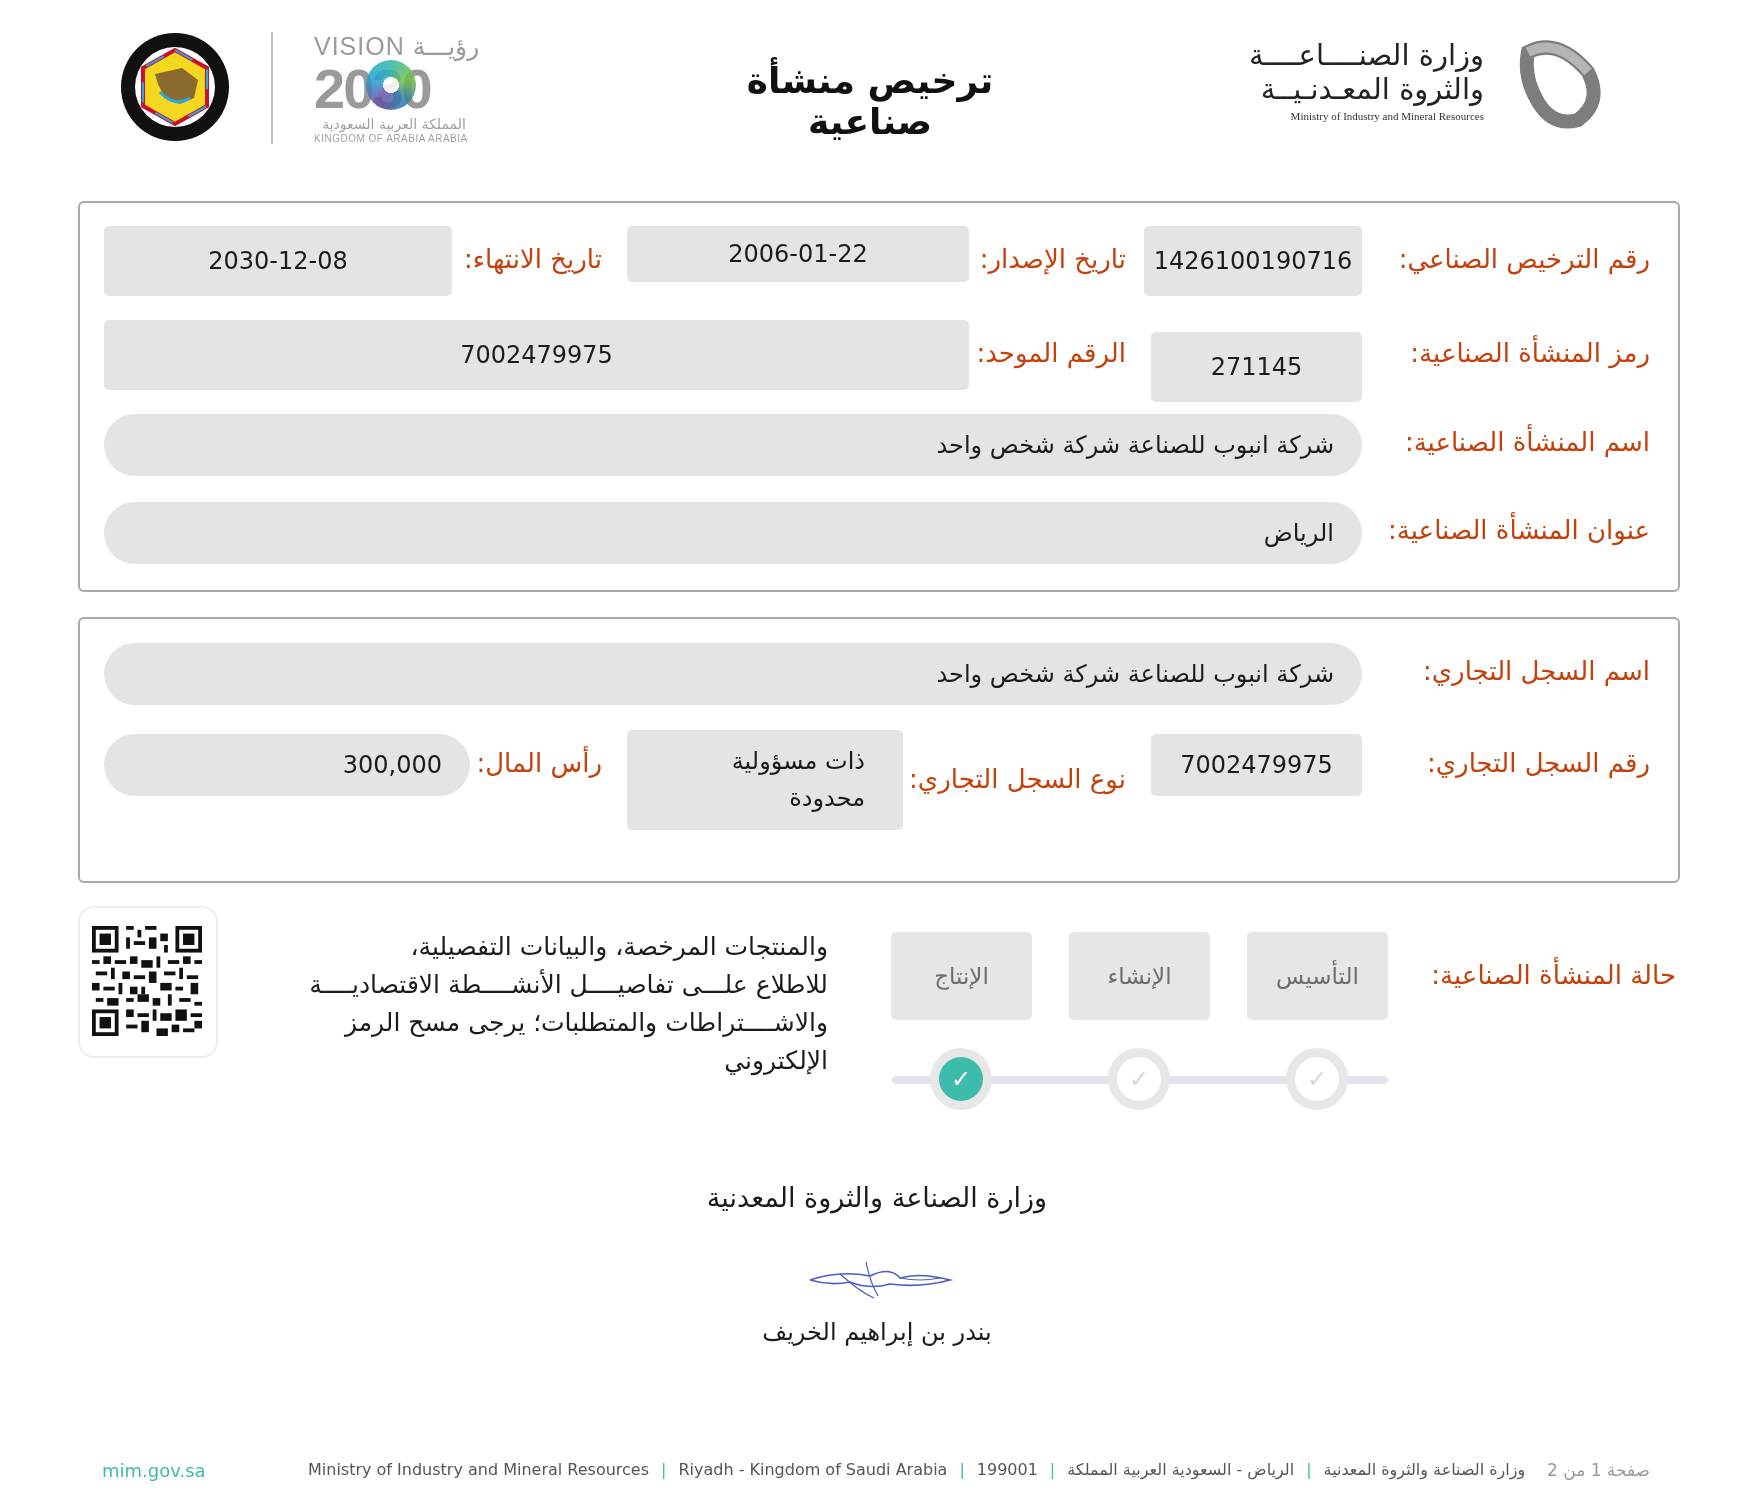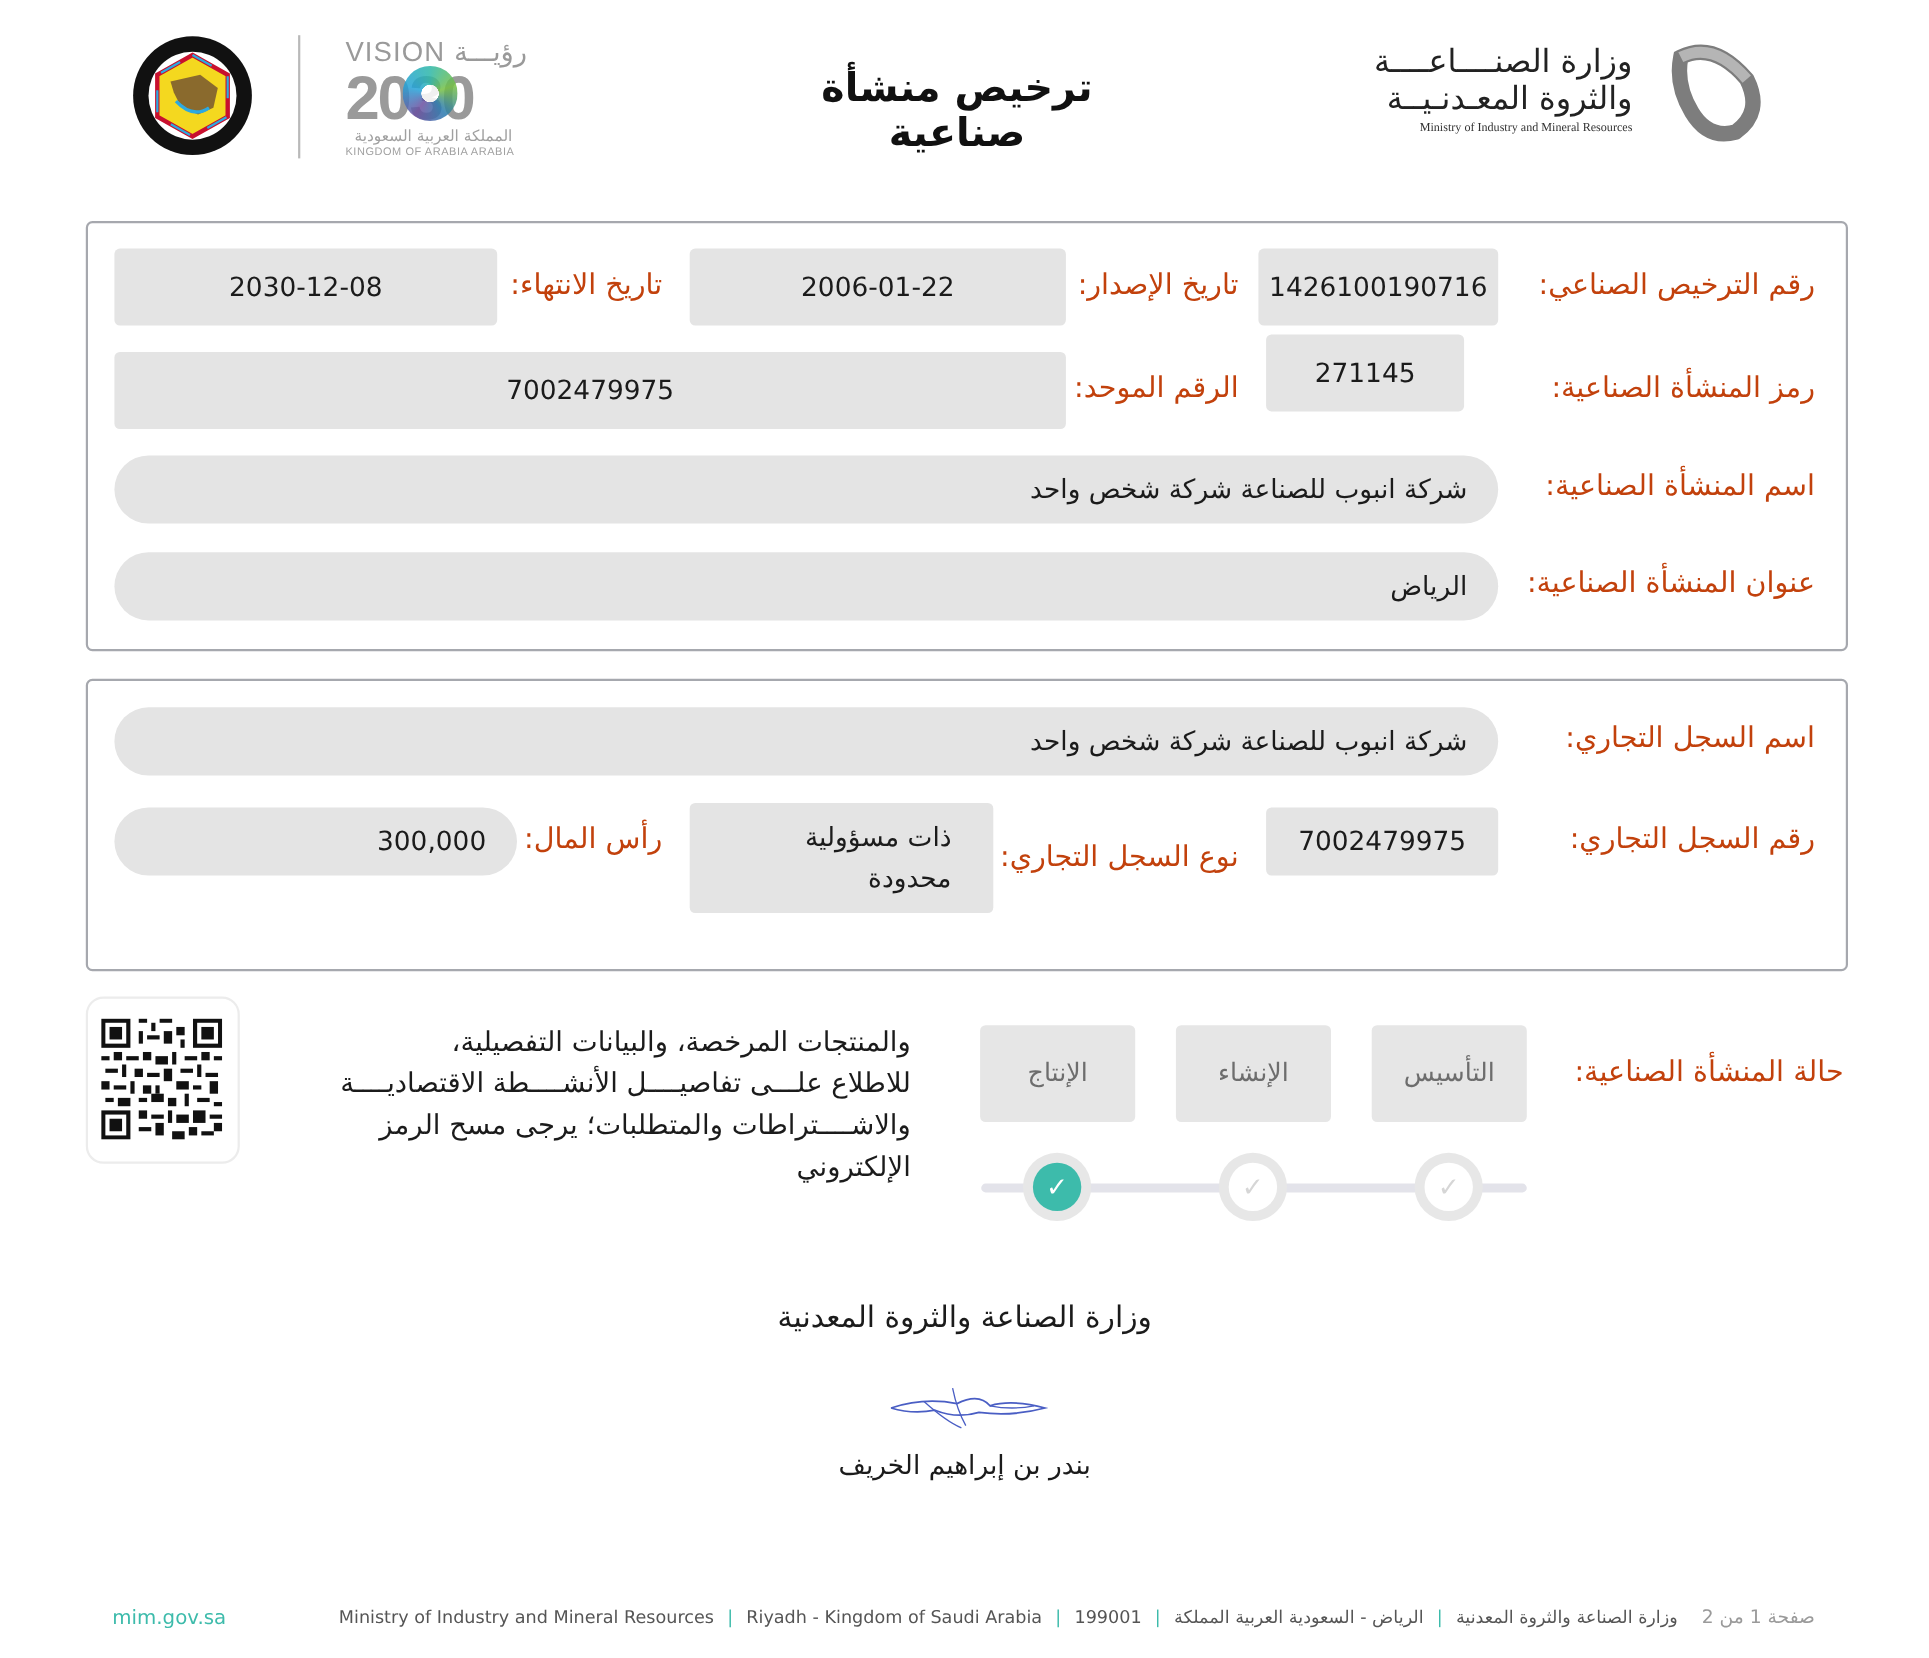"2006-01-22" div.abs { height: 70px -> 56px }
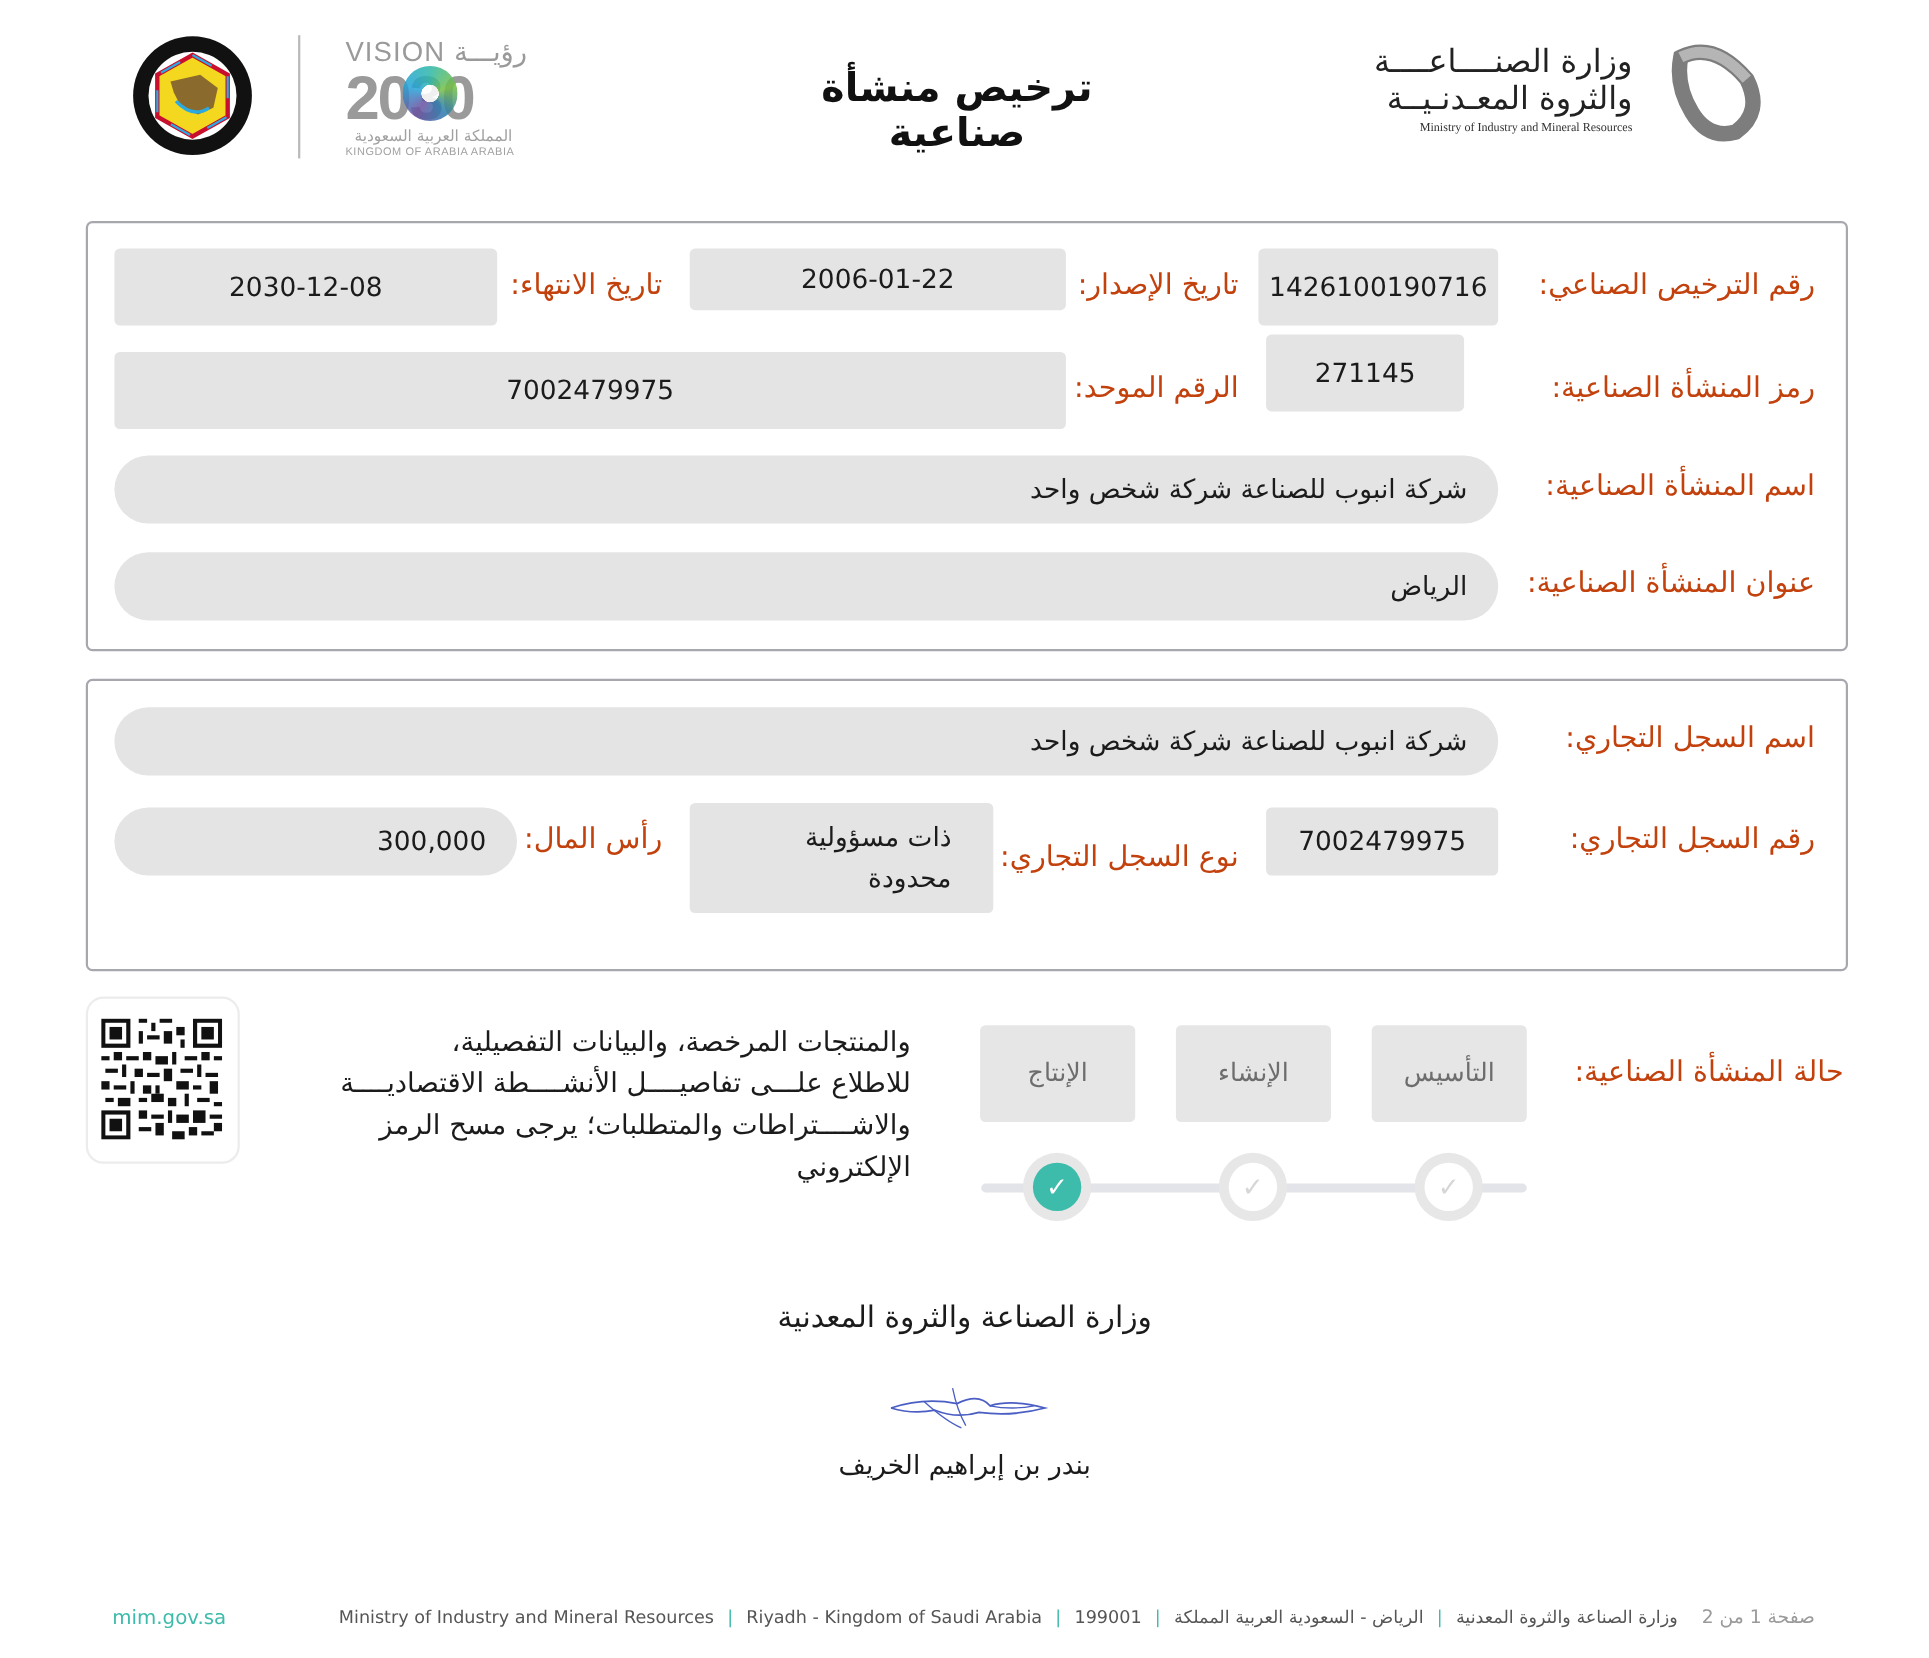"271145" div.abs { top: 304px -> 332px; width: 180px -> 211px }
